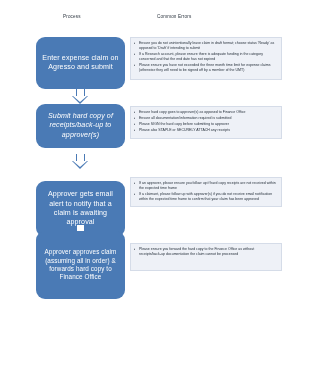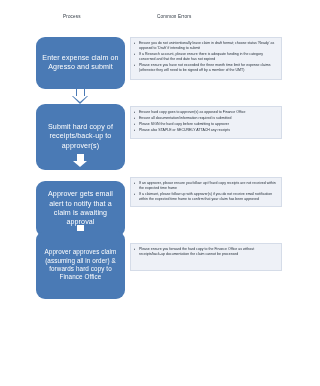"Submit hard copy of receipts/back-up" div.flow-box { font-style: none -> italic; height: 66px -> 44px }
